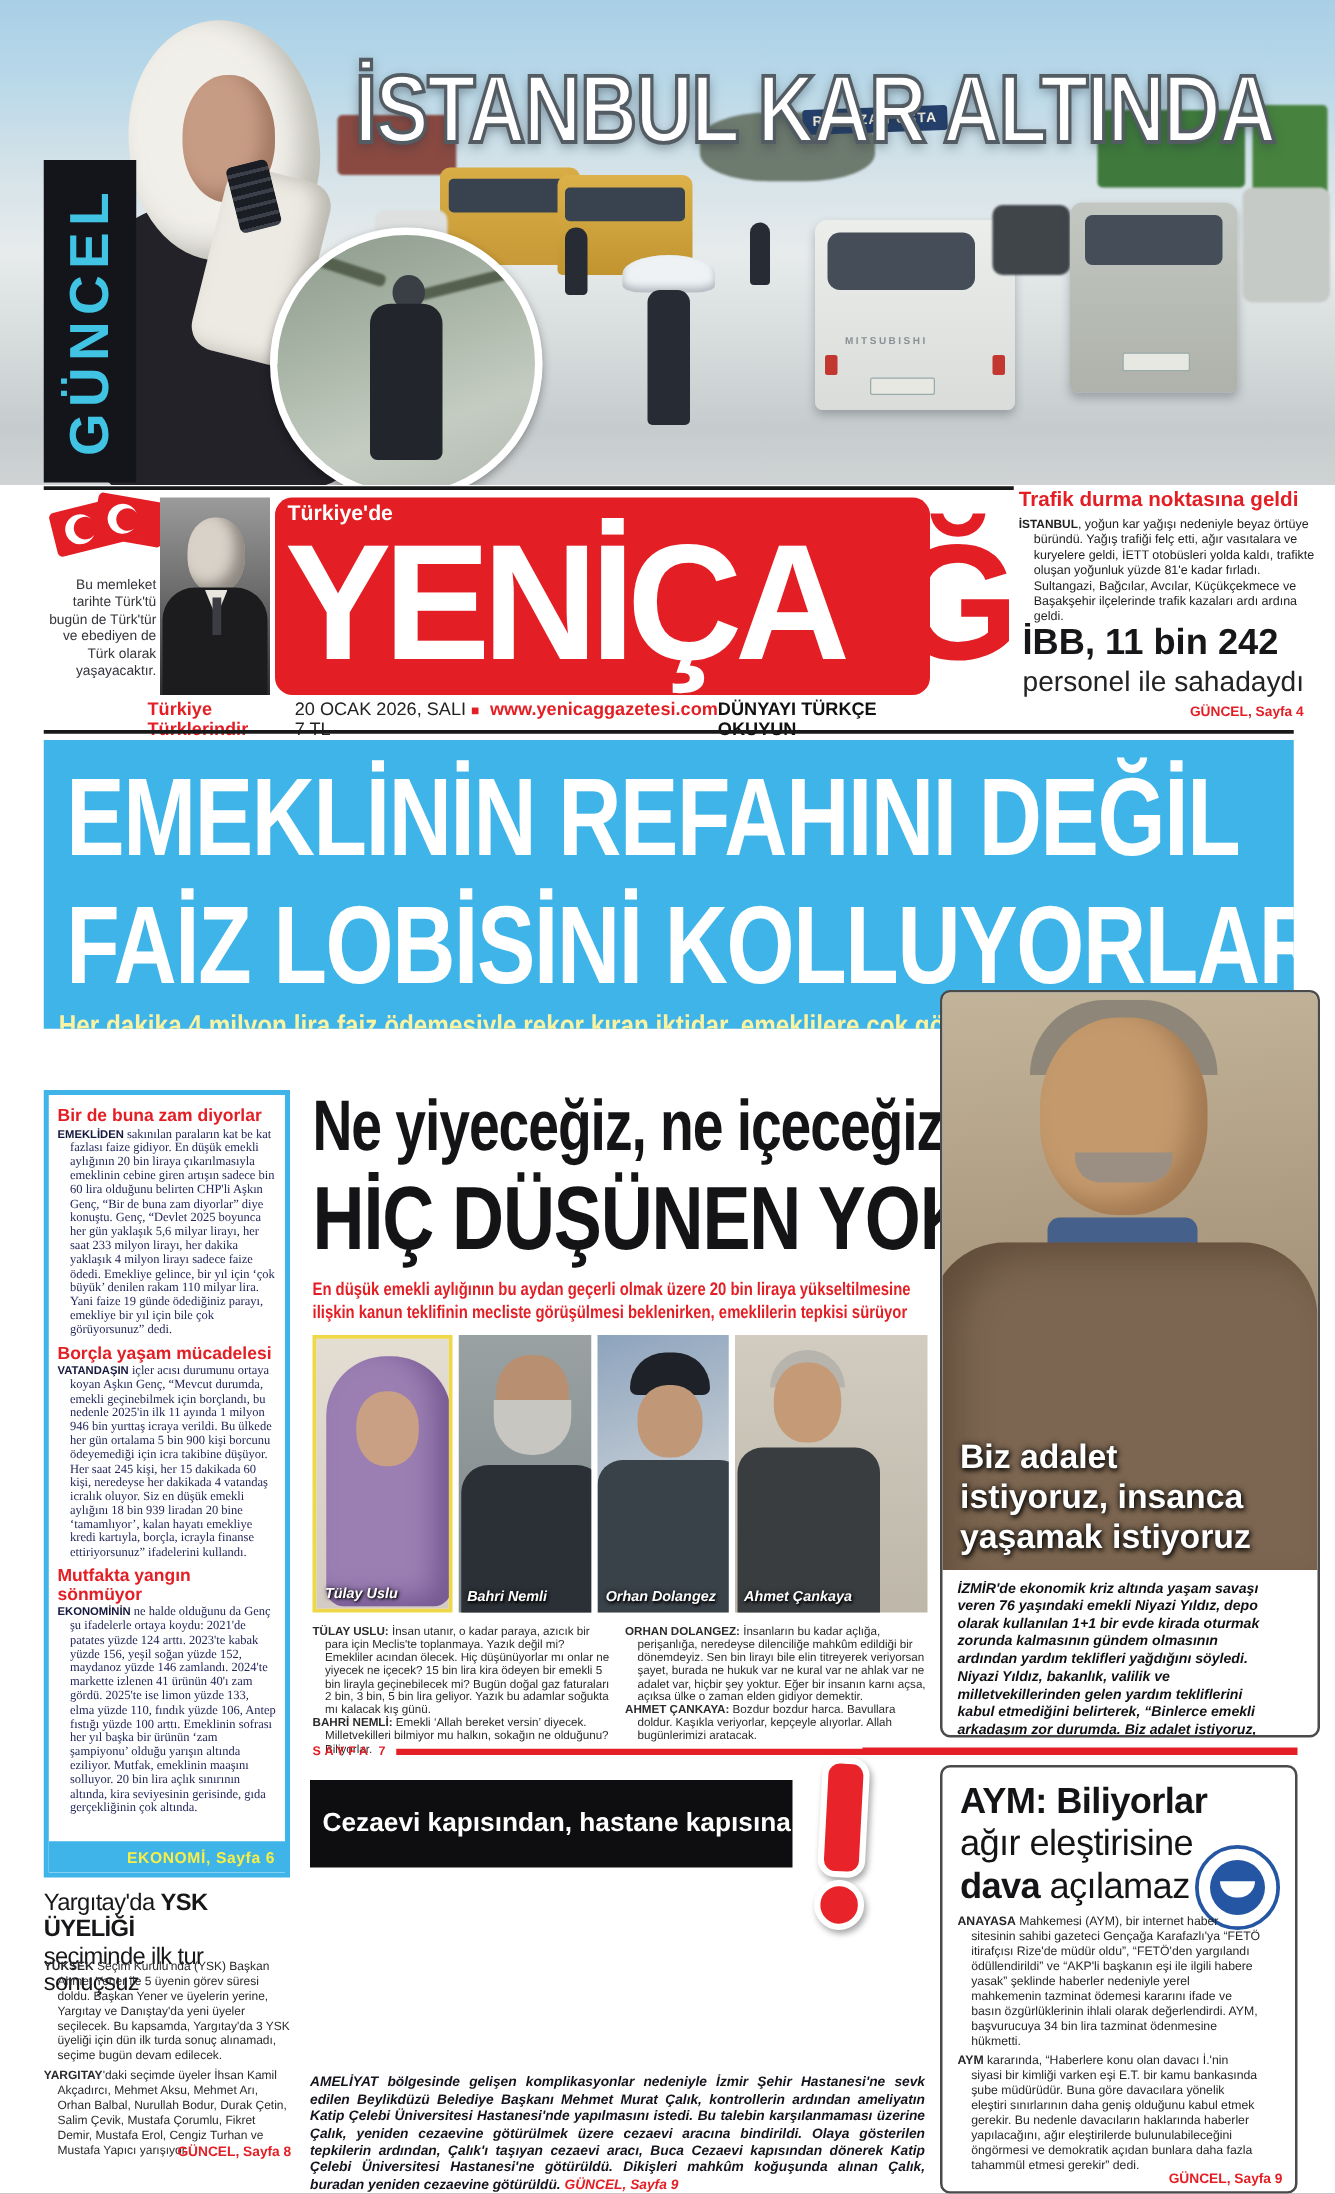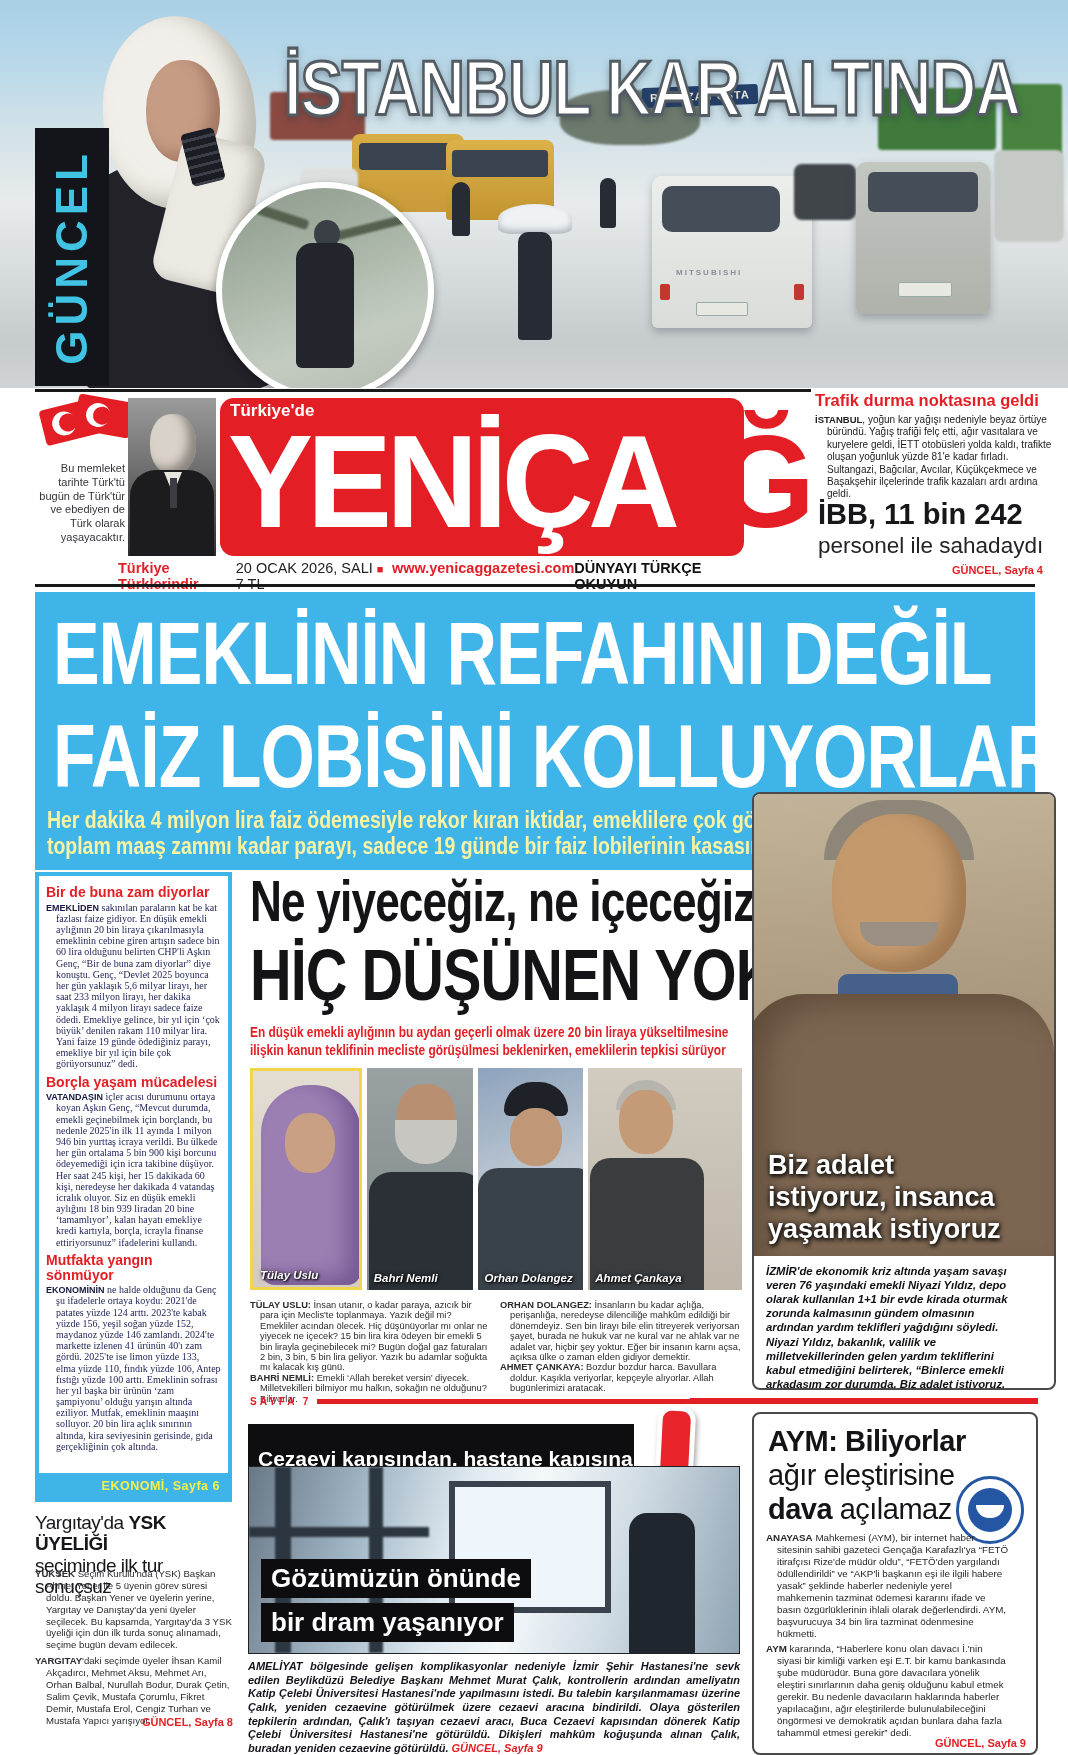"EMEKLİNİN REFAHINI DEĞİL" .banner { height: 278px -> 231px }
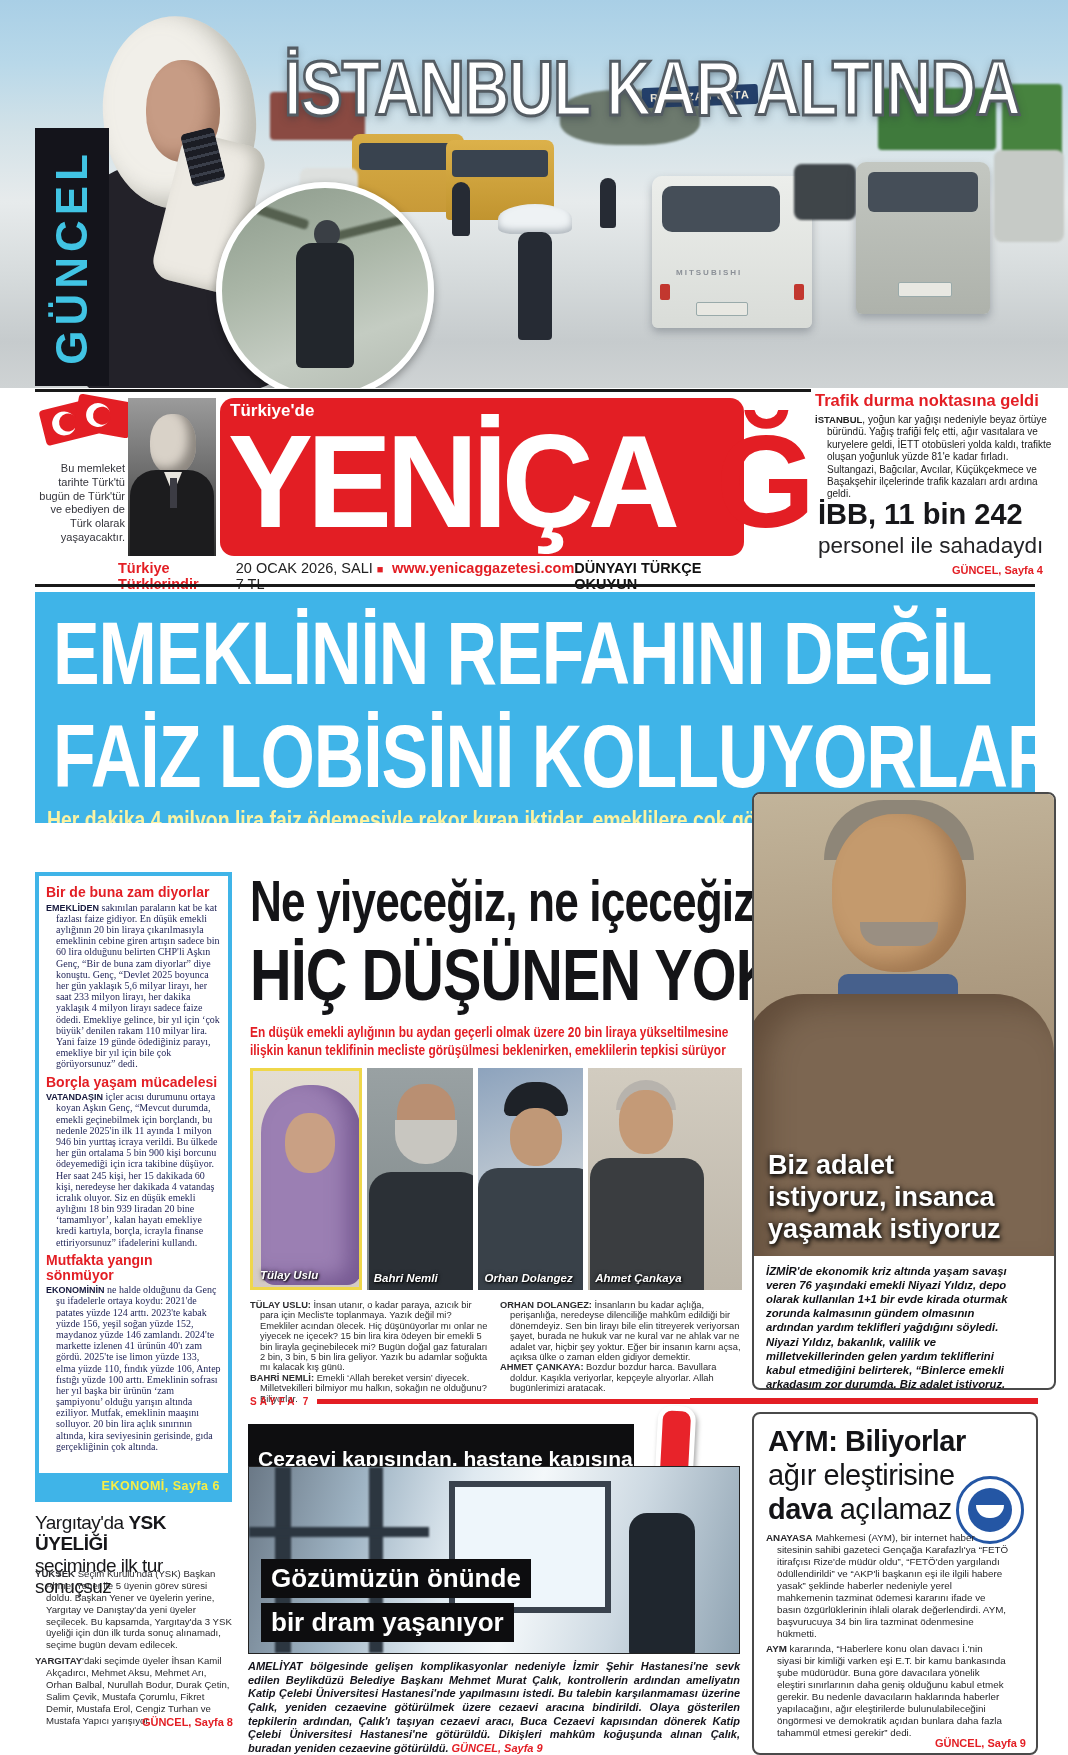"Gözümüzün önünde" div.abs { html: <div> <div></div> <div></div> <div></div> <div></div> <div></div> <div>Gözümüzün önünde</div> <div>bir dram yaşanıyor</div> </div> -> none }
